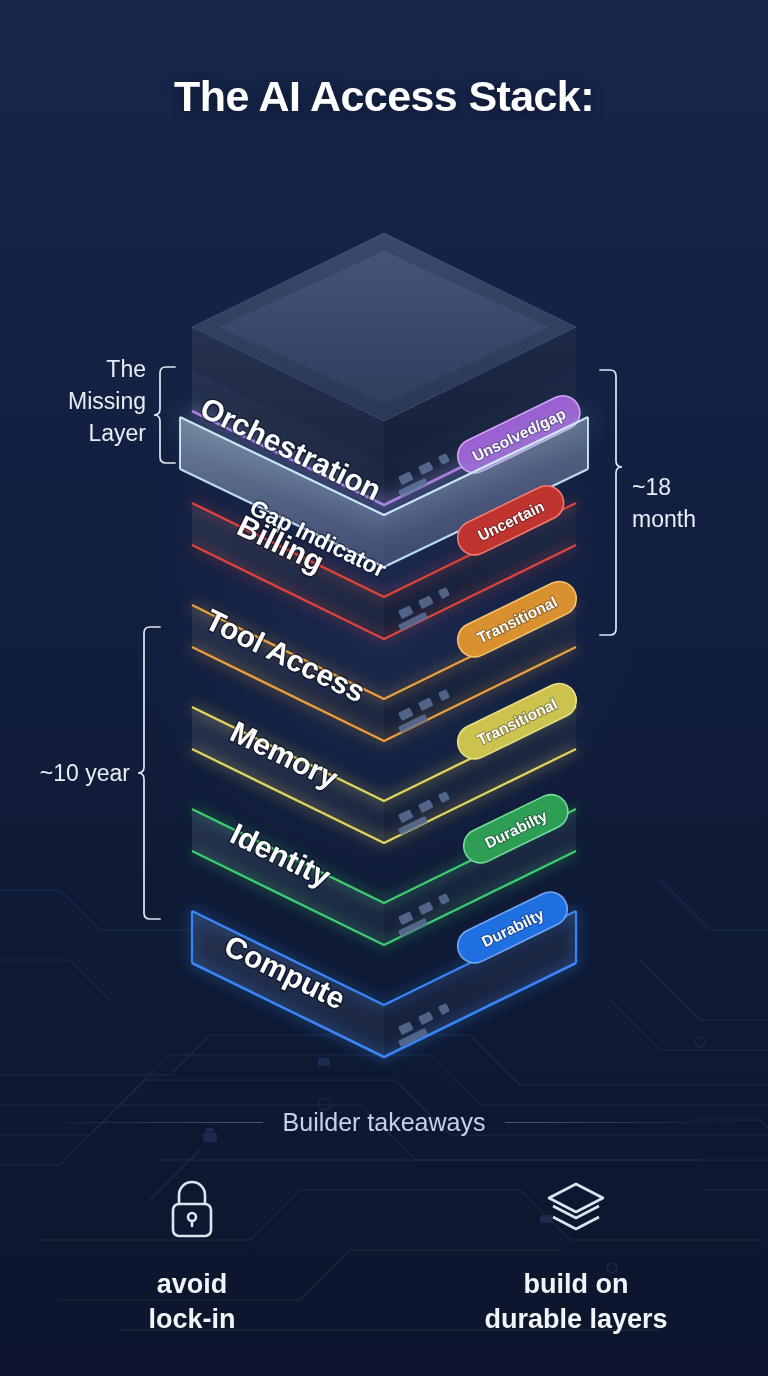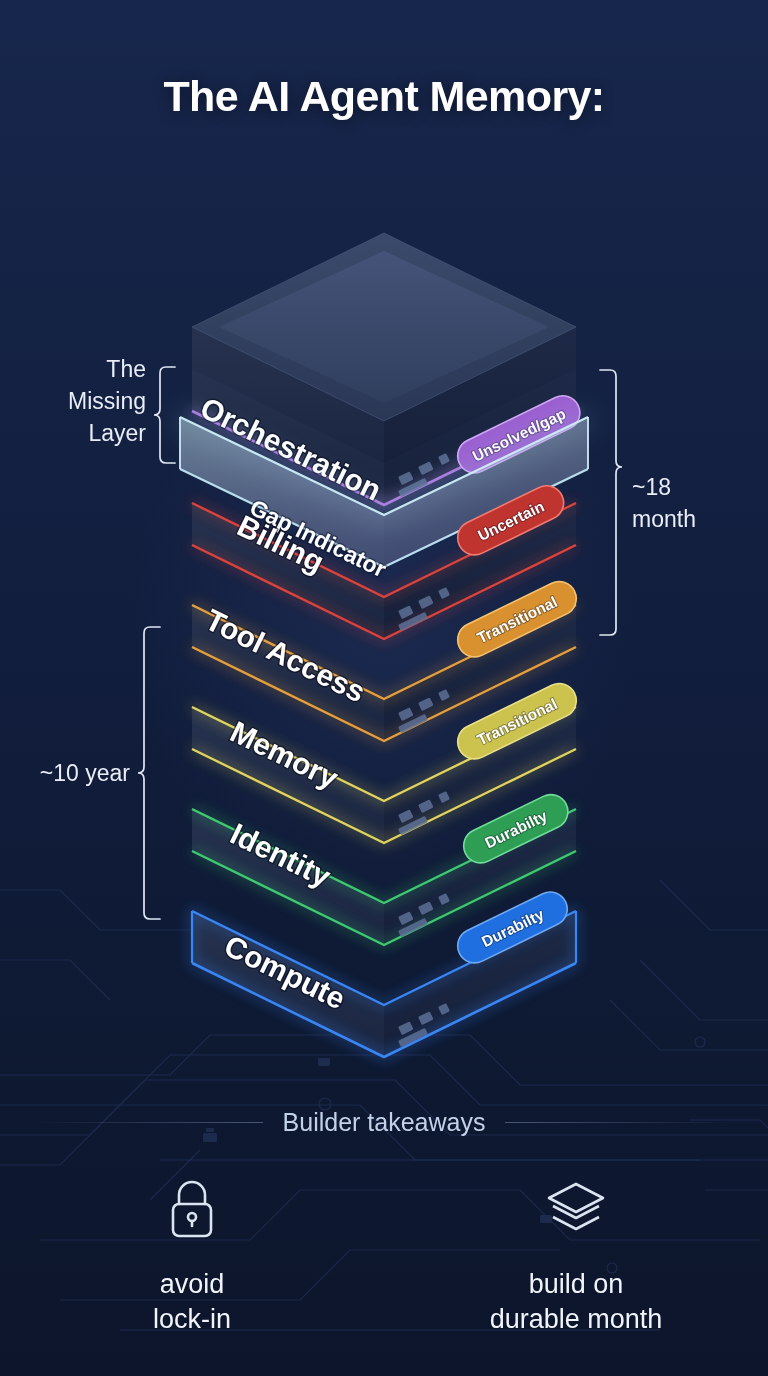"The AI Agent Memory:" div.title-1 { text: Agent Memory -> Access Stack }
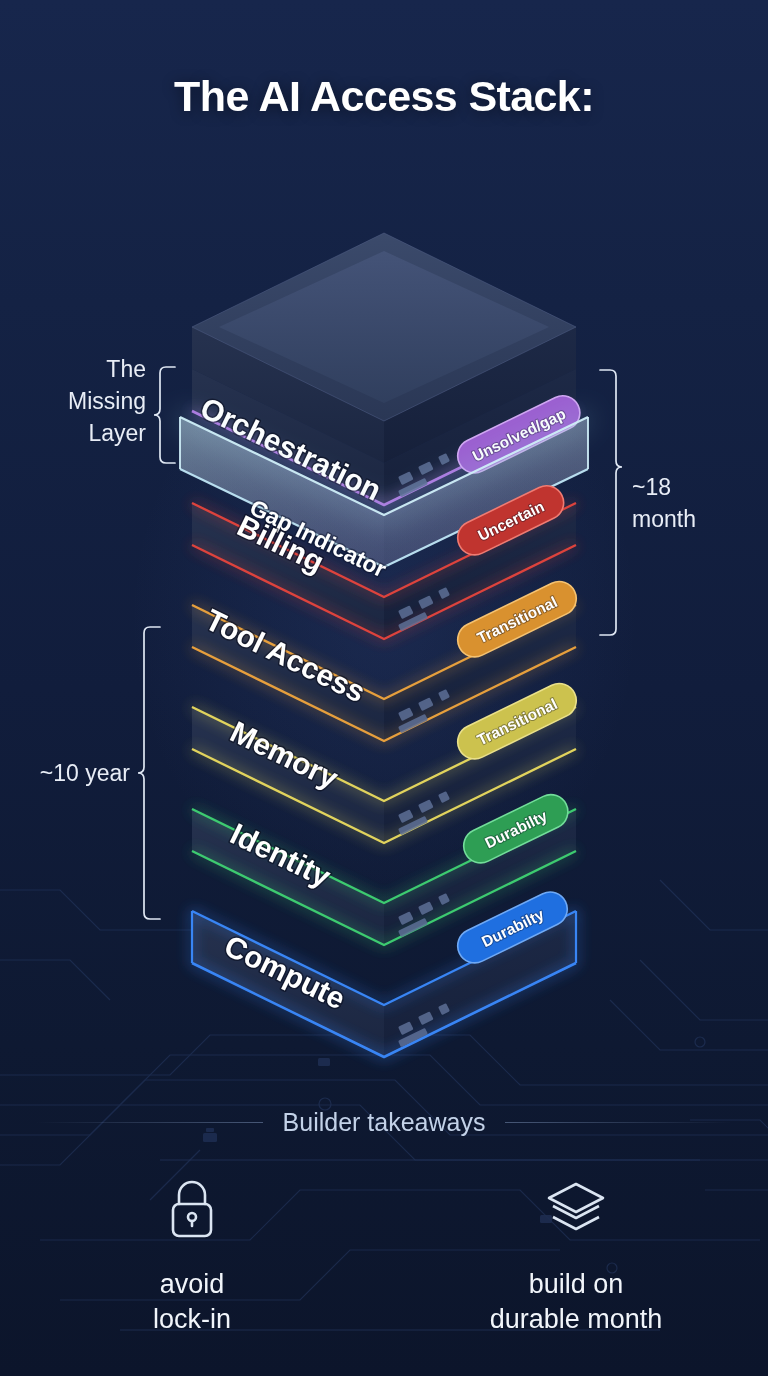"avoid" .ta-text { font-weight: none -> bold }
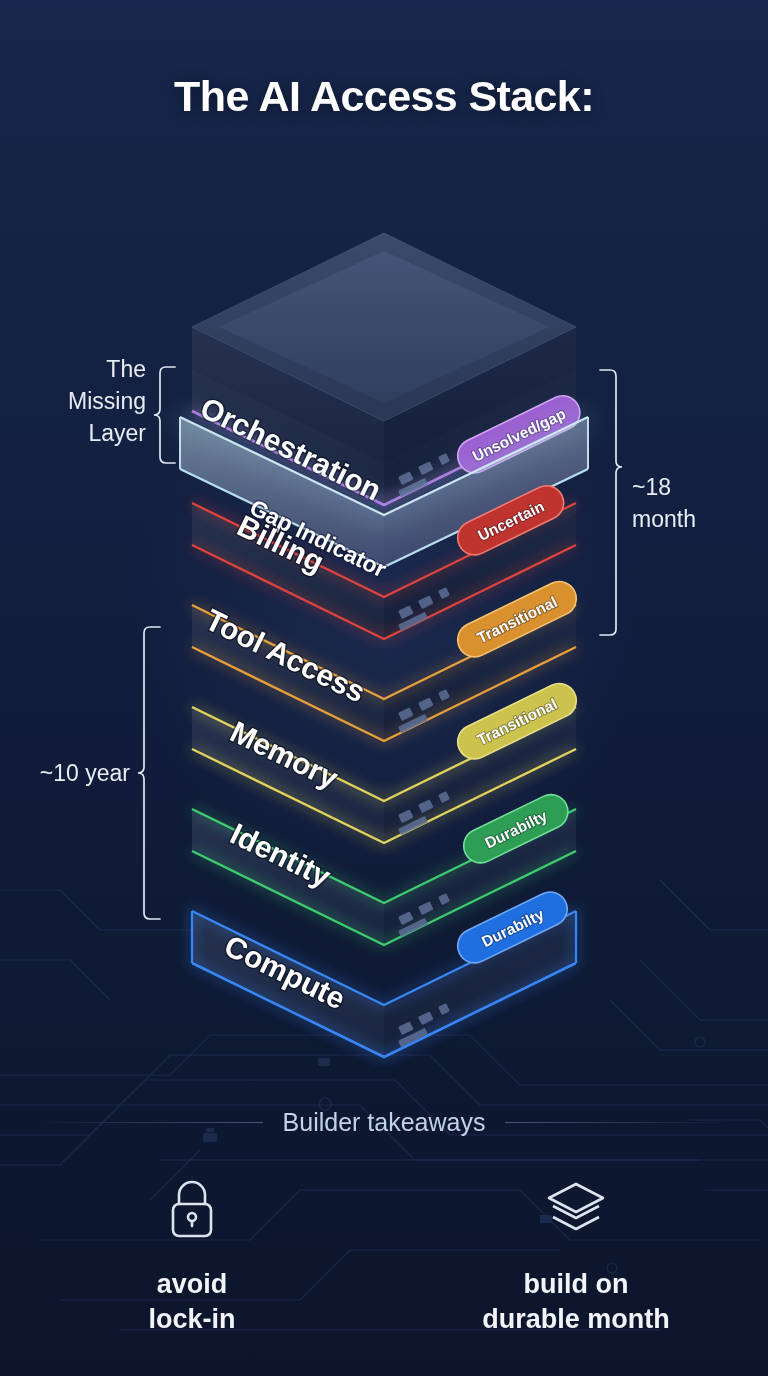"build on" div.ta-text { text: month -> layers }
